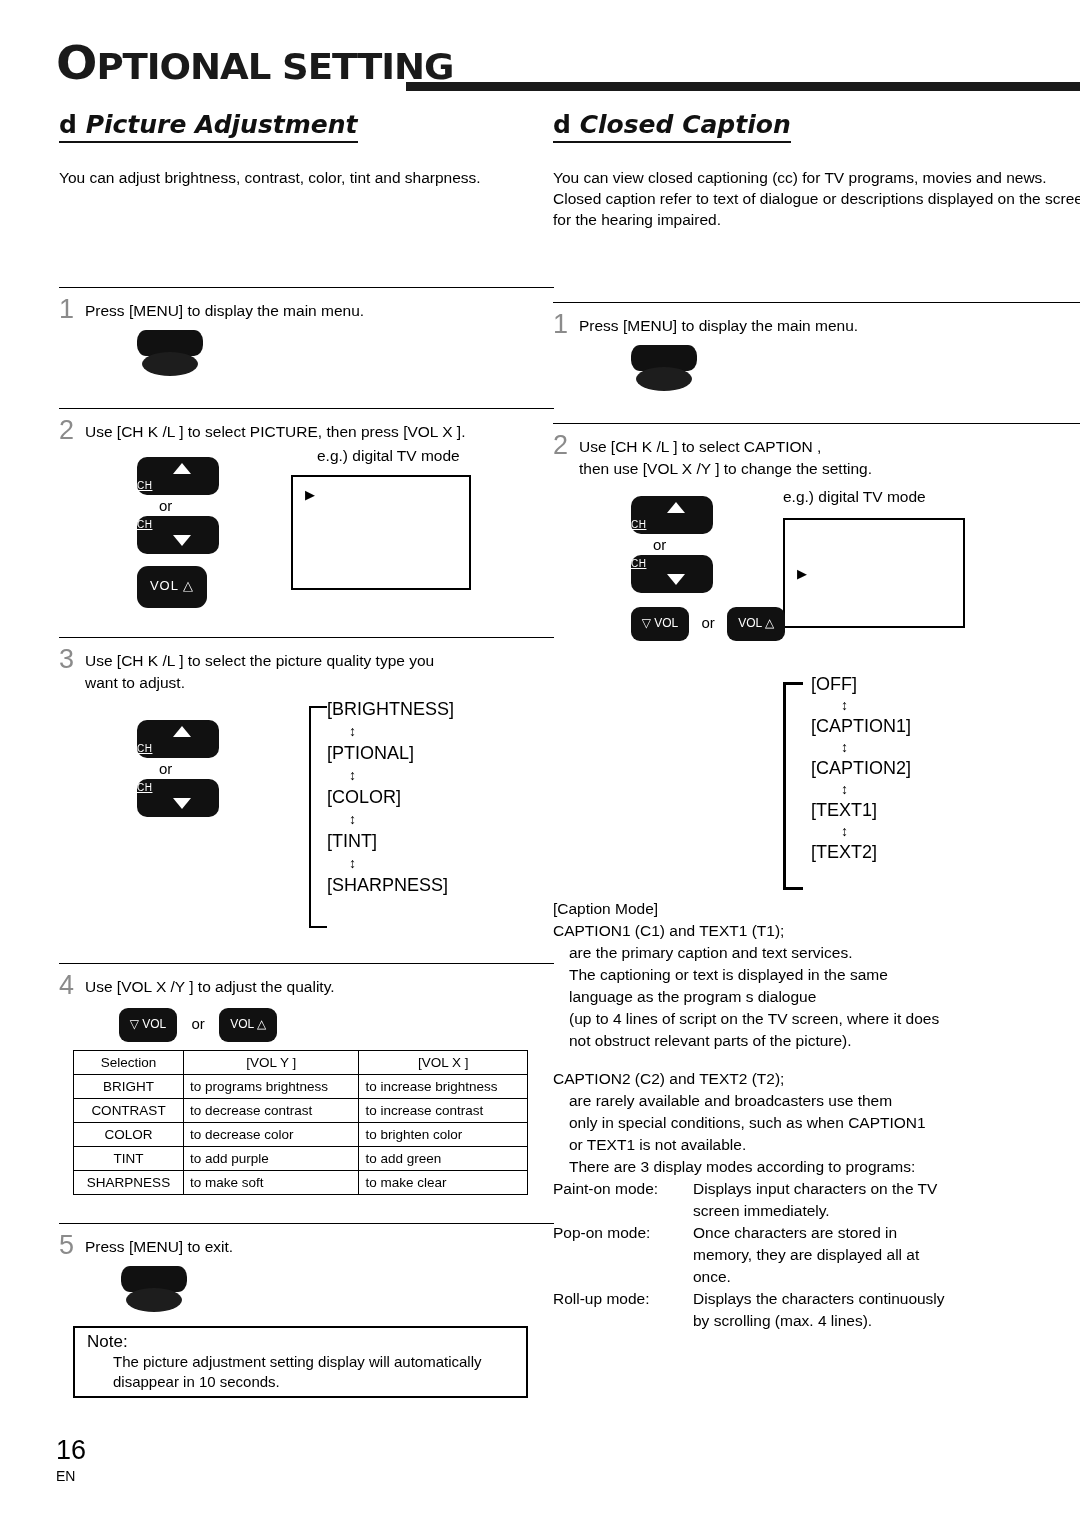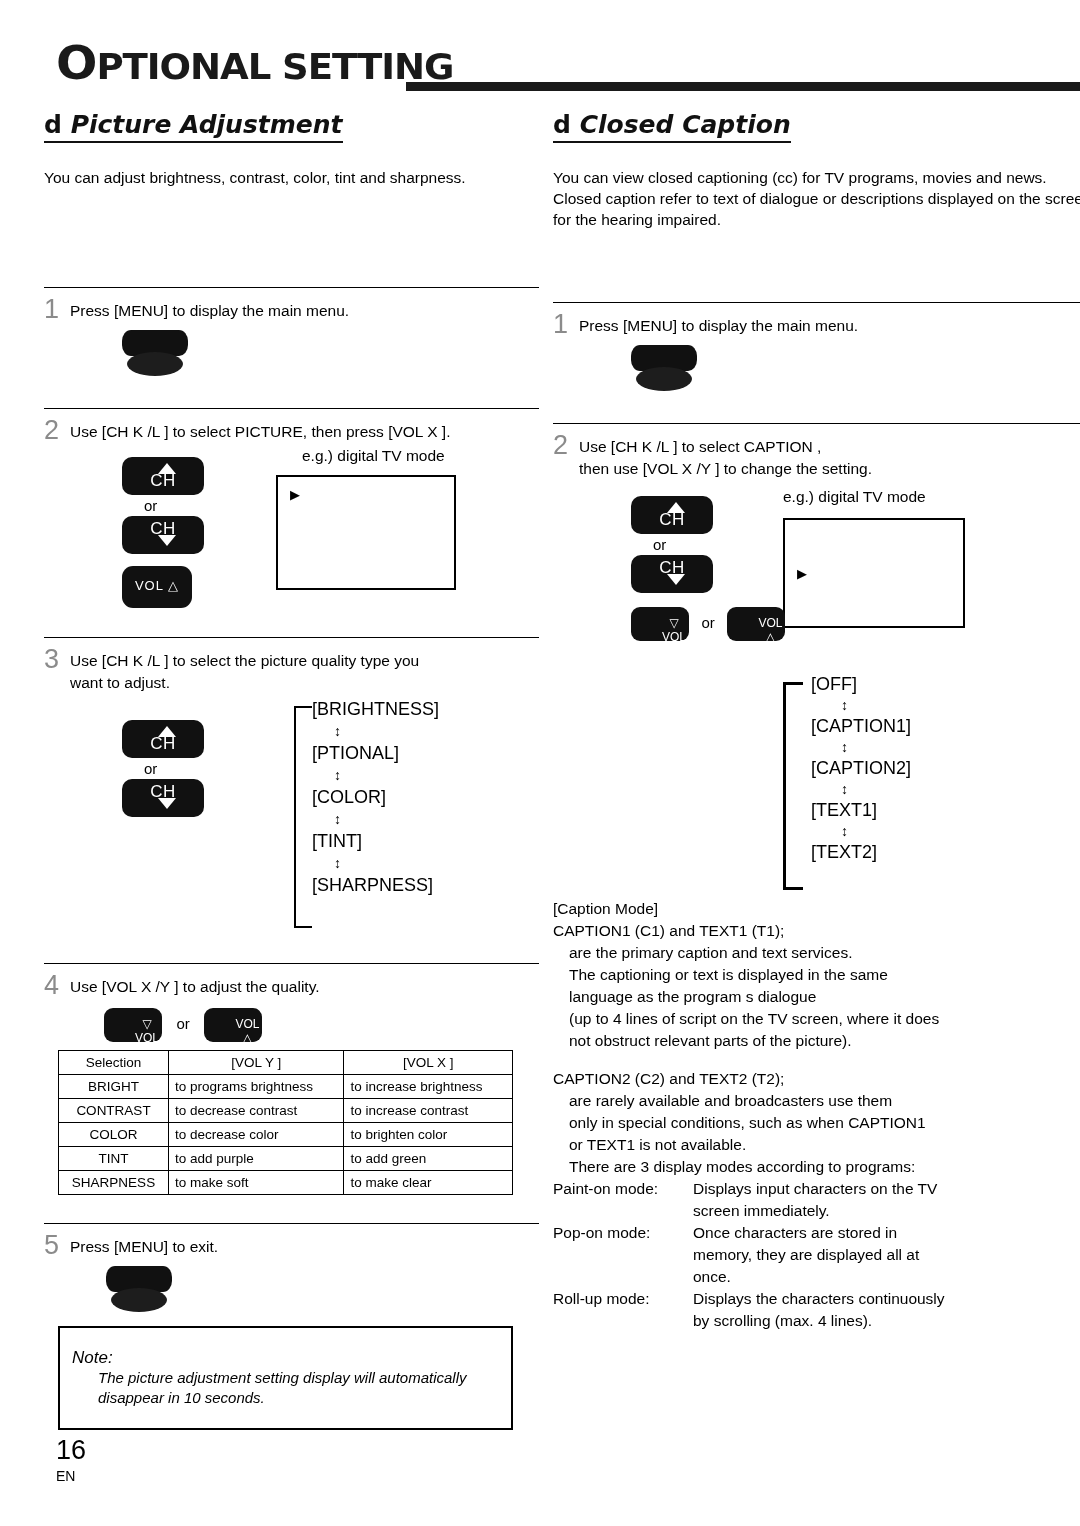"d Picture Adjustment" .col-left { left: 44px -> 59px }
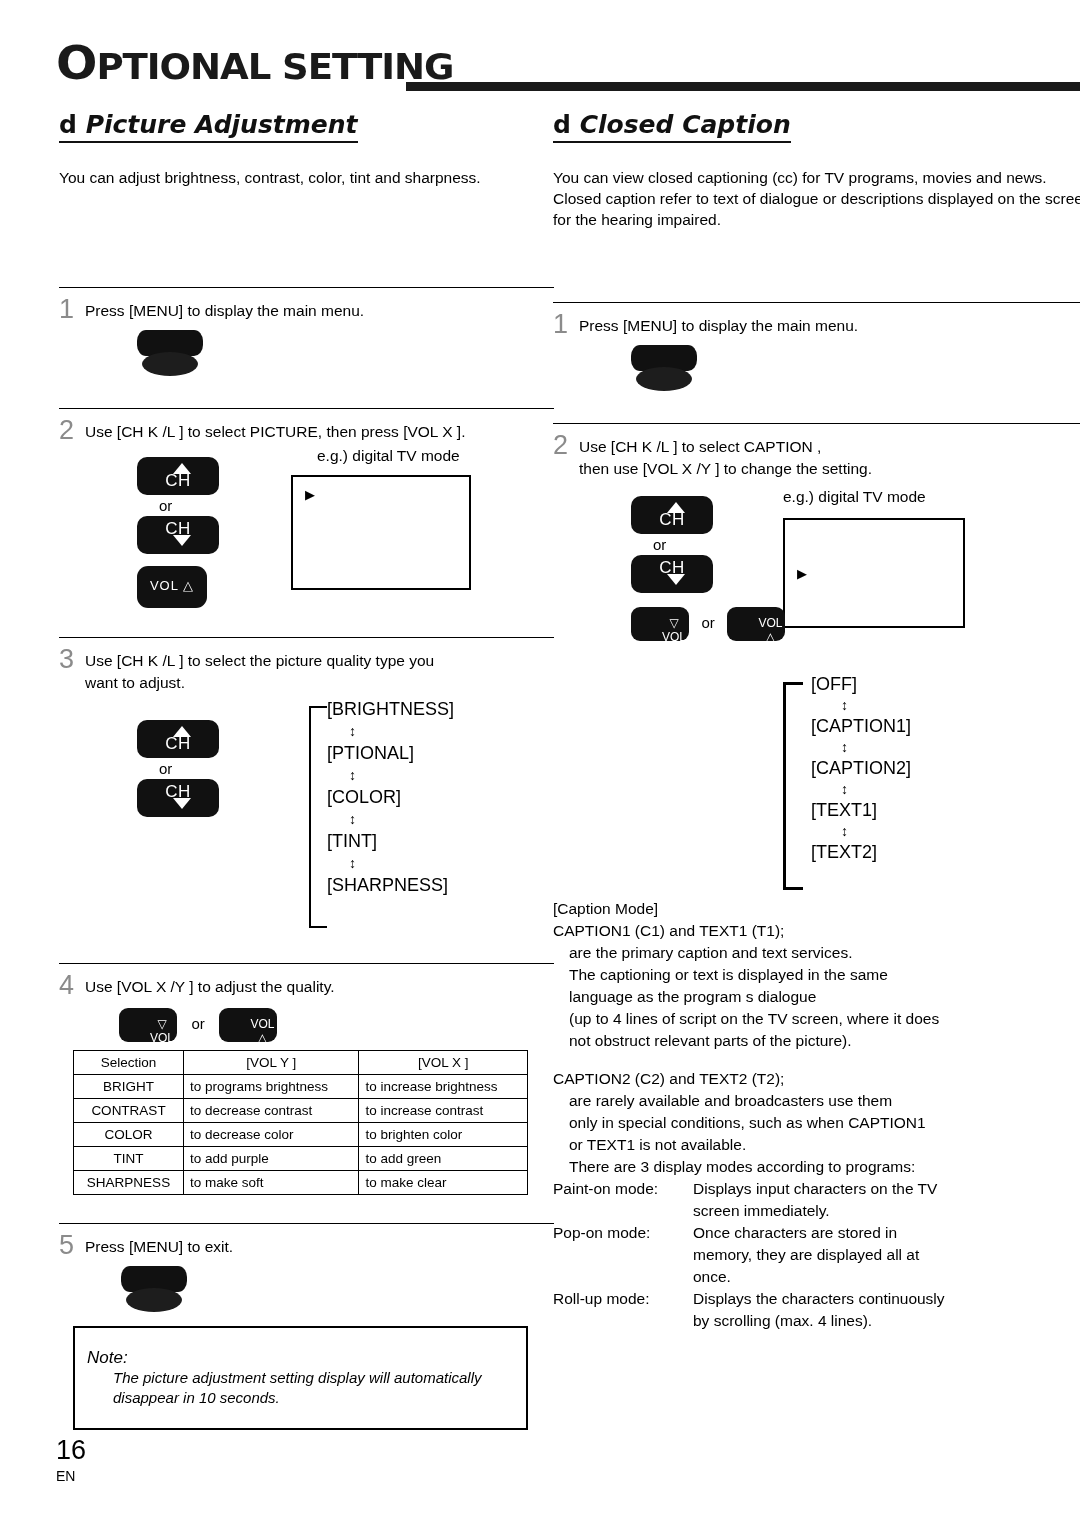"CH" .ch-btn .label { font-size: 17px -> 10px; text-align: center -> none; text-decoration: none -> underline }
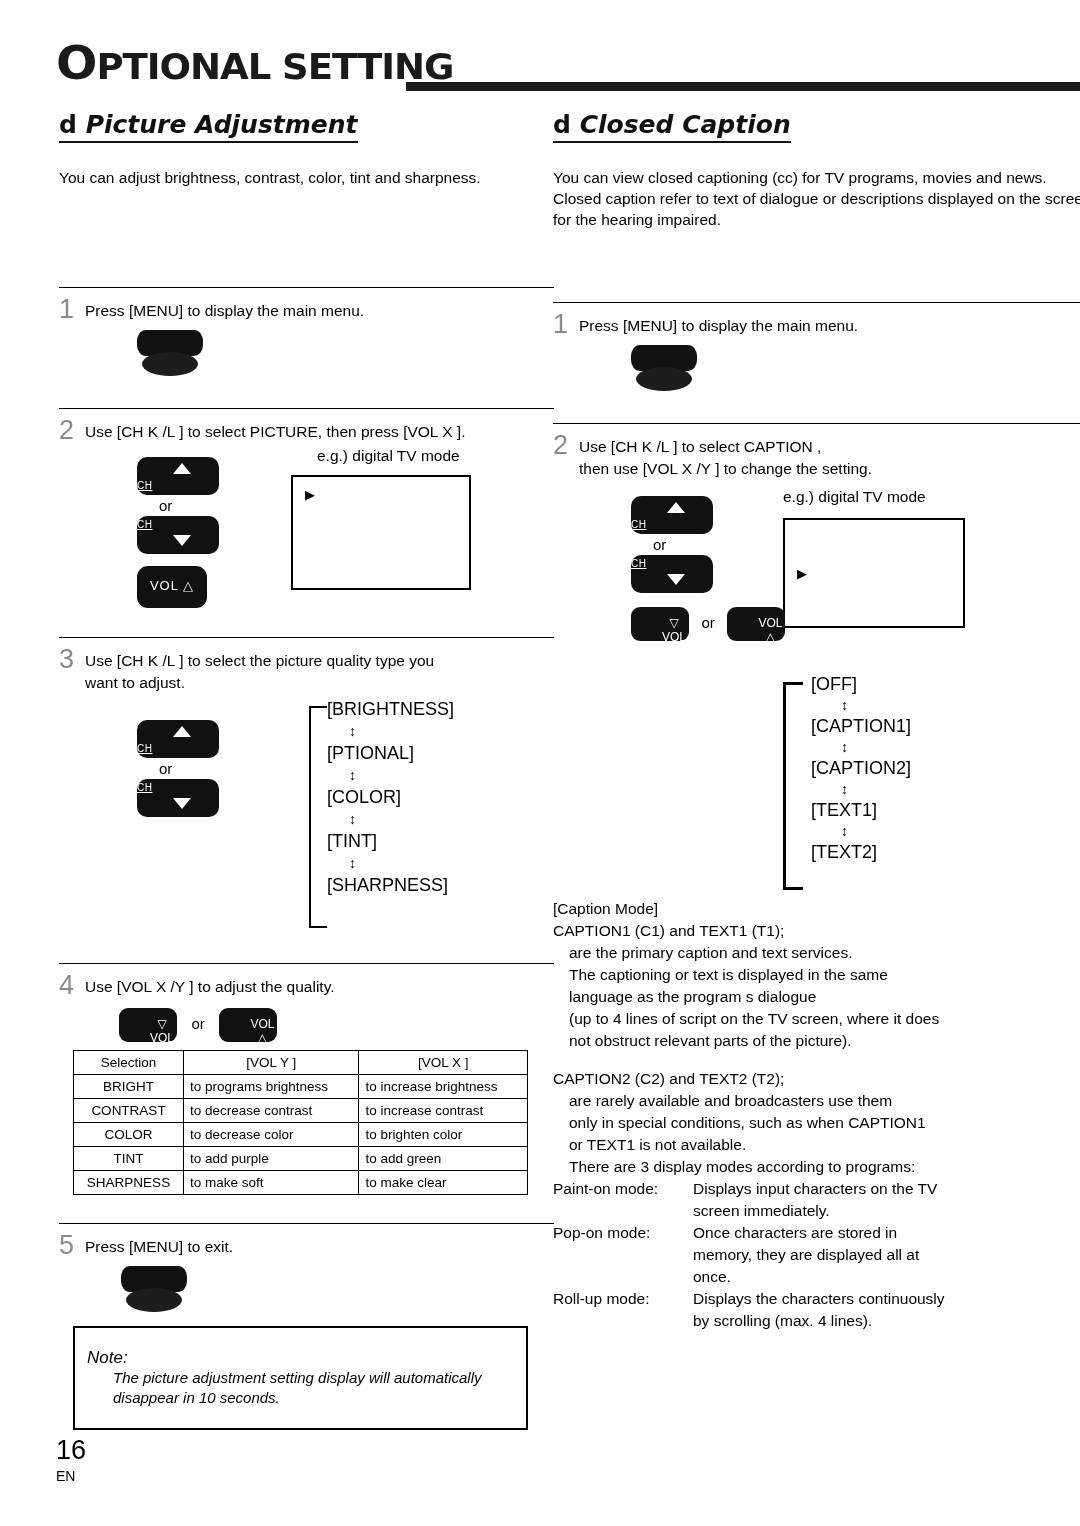"▽ VOL" .vol-small .txt { margin-left: 28px -> none }
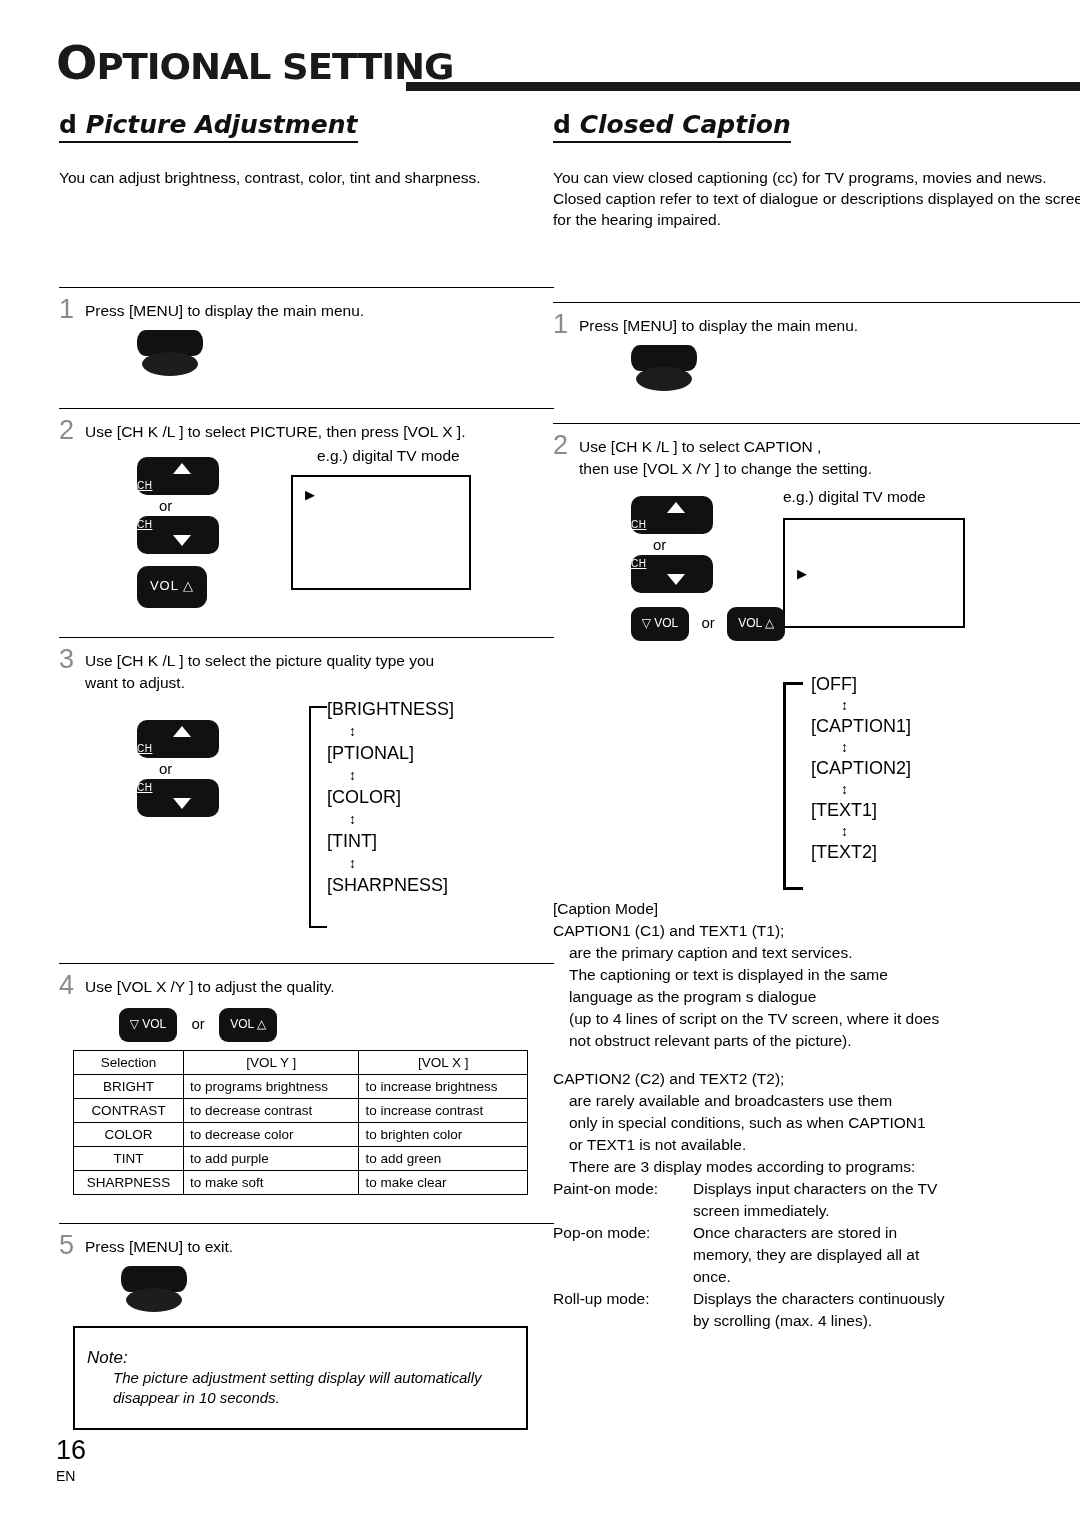"Note:" .note { font-style: italic -> none; padding: 20px 12px -> 4px 12px }
